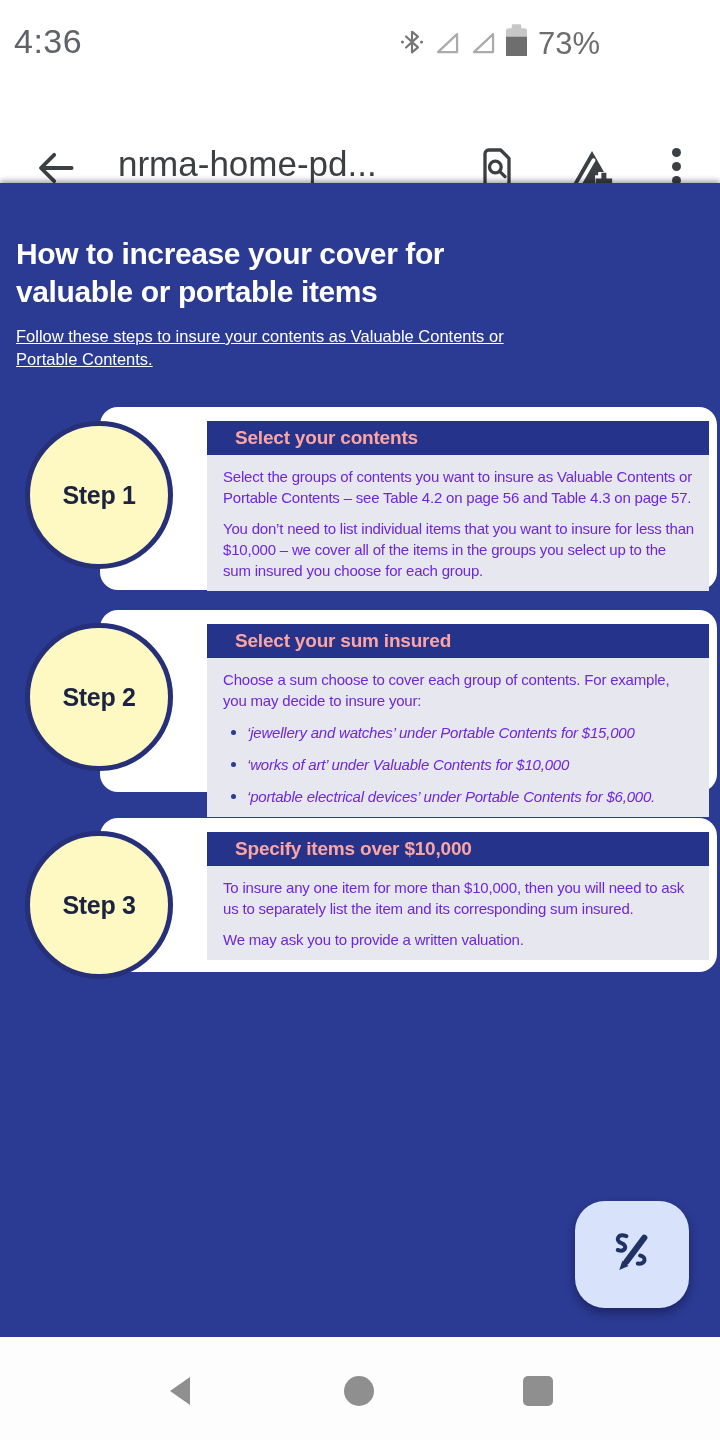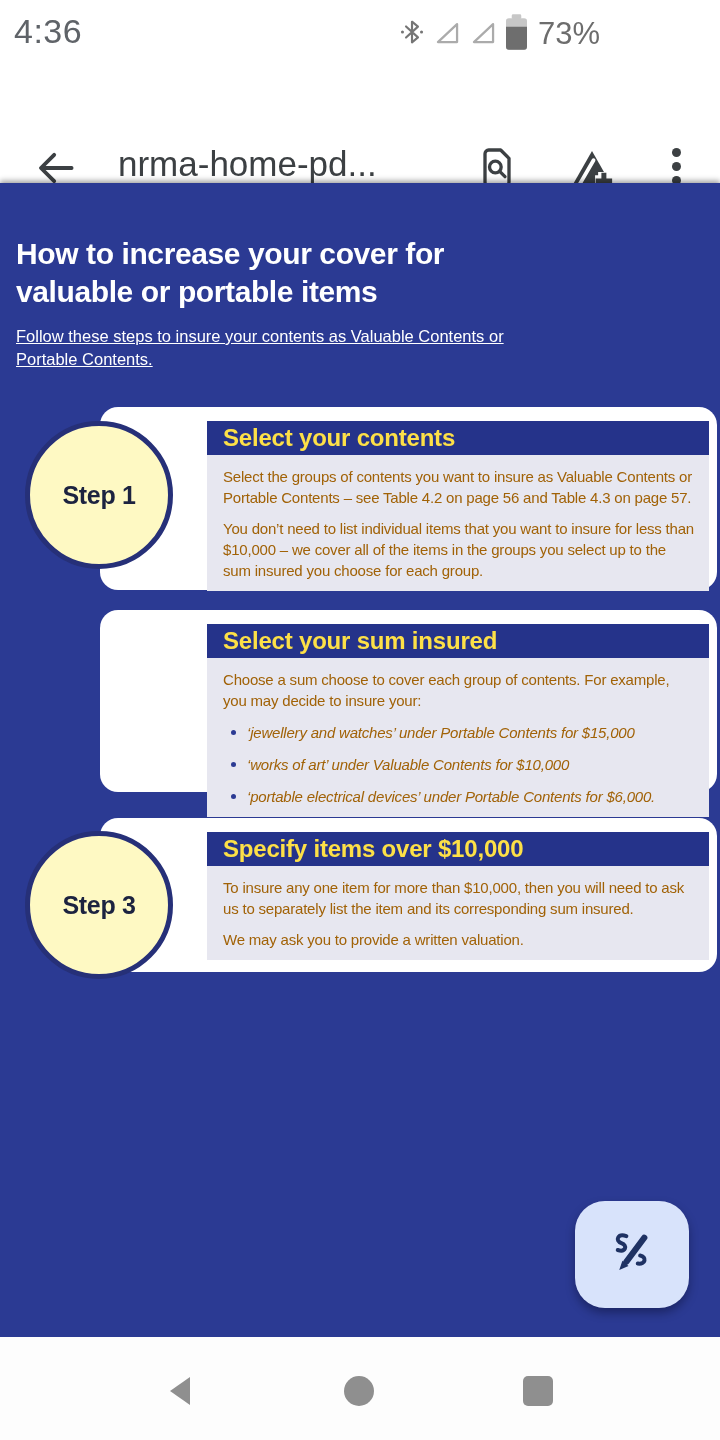"4:36" .status-bar { top: 6px -> 16px }
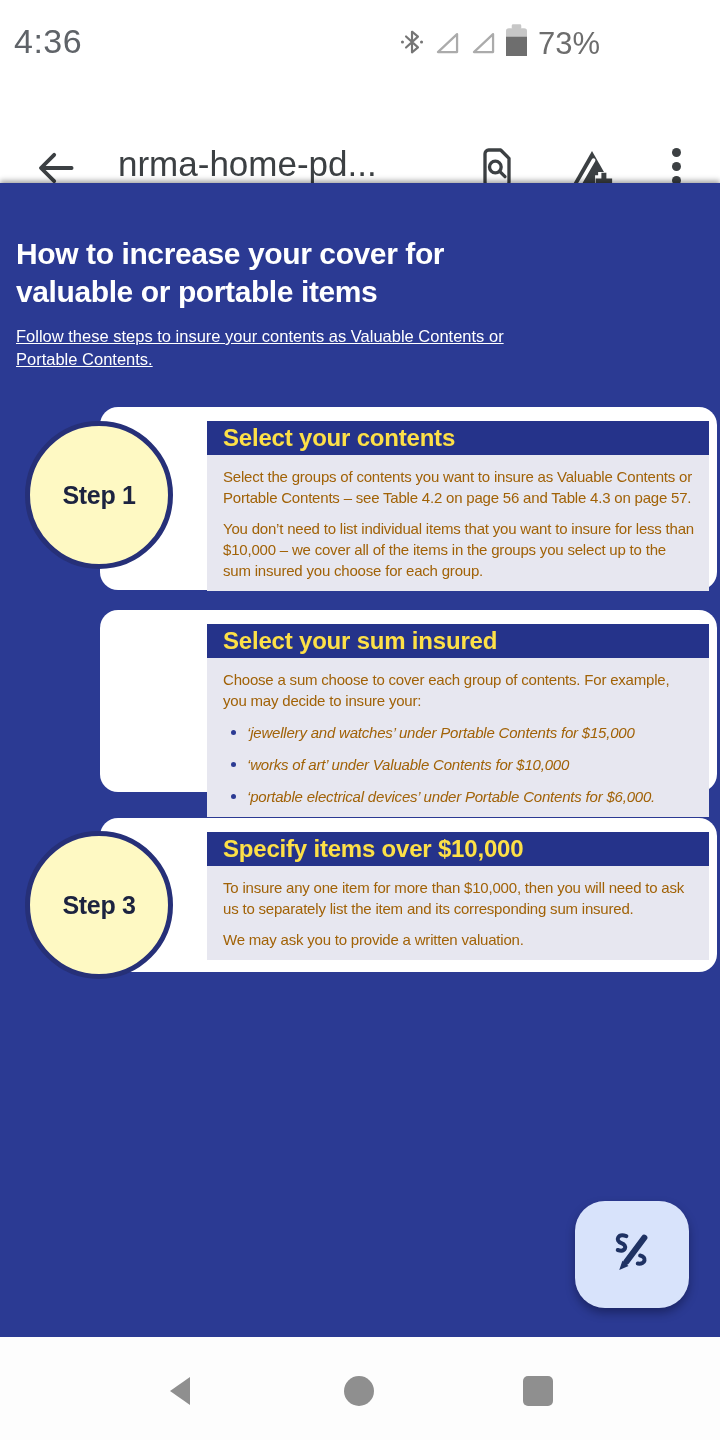"Select your contents" .card-header { color: #fde047 -> #fca5a5; font-size: 24px -> 19px; padding-left: 16px -> 28px }
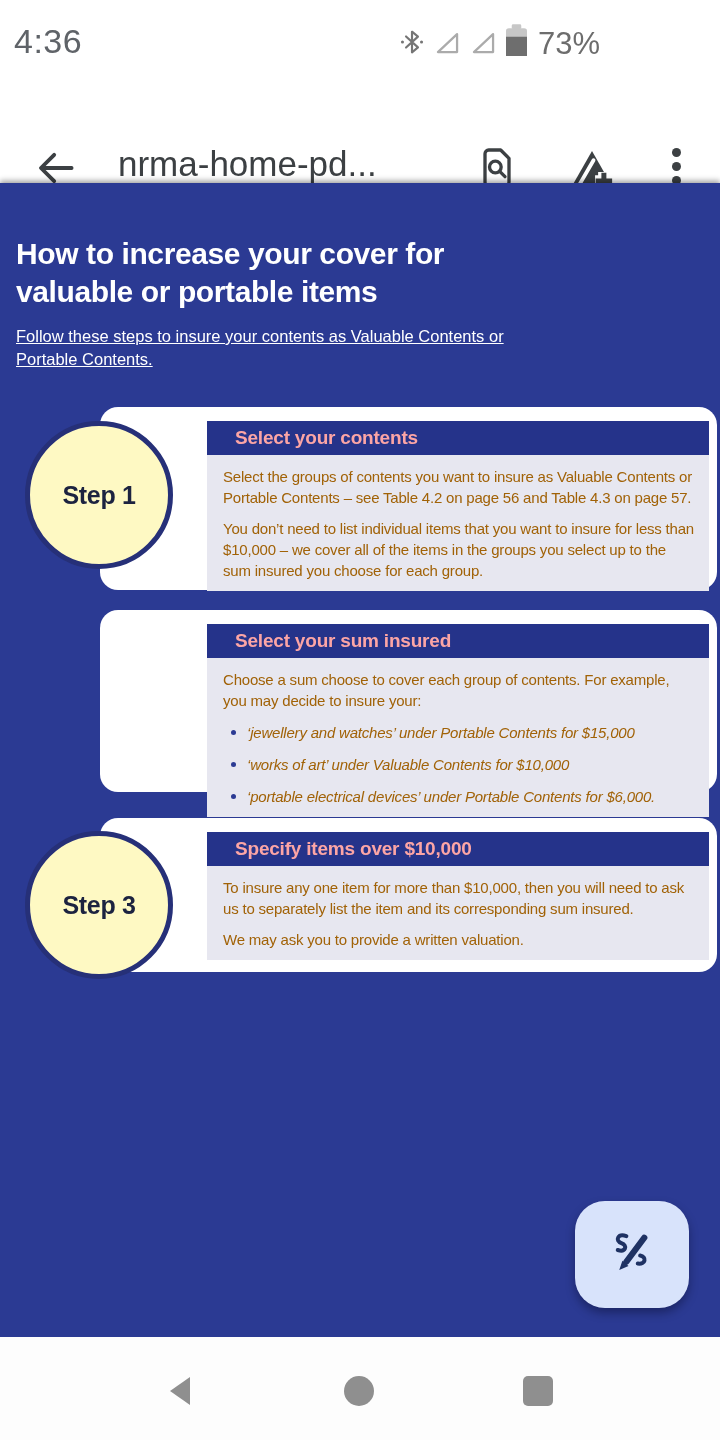"Select the groups of contents" .card-body { color: #a16207 -> #6d28d9 }
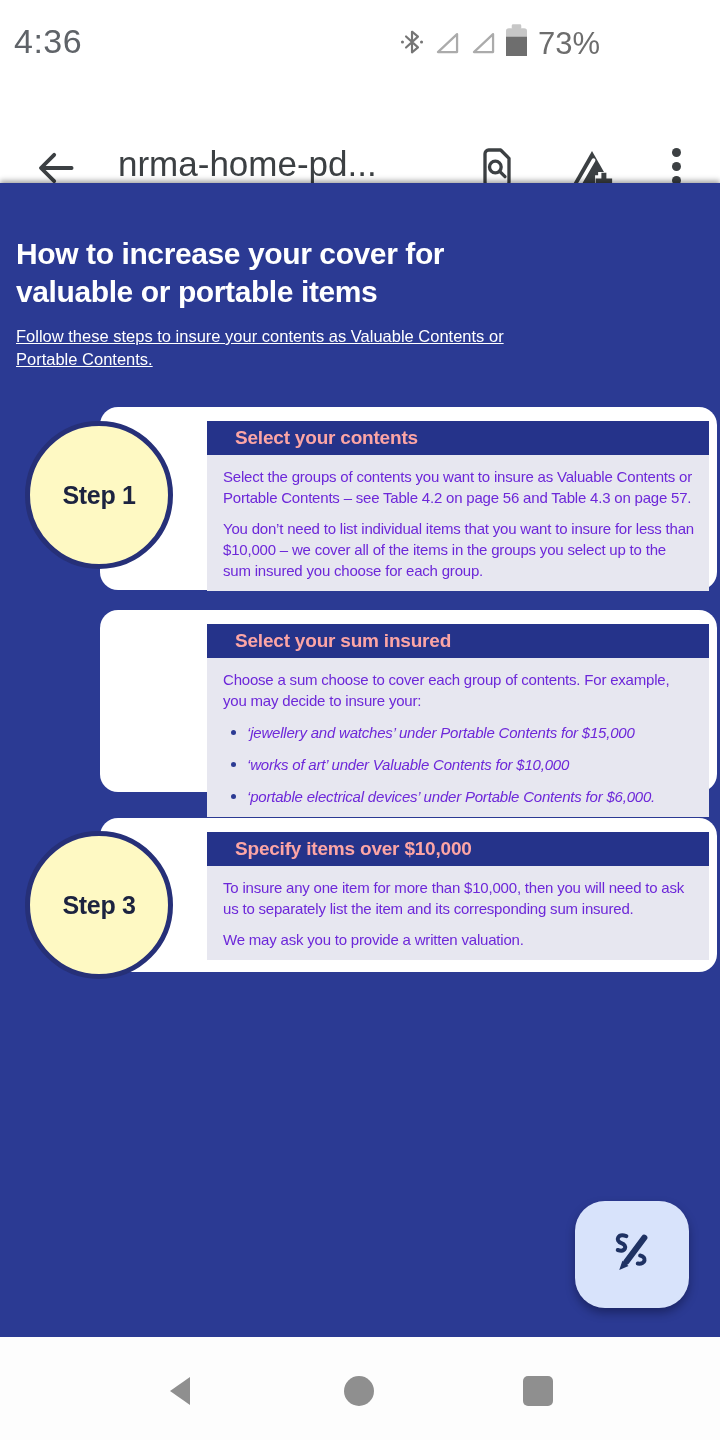"Step 2" div.step-circle { html: none -> <div> <span>Step 2</span> </div> }
